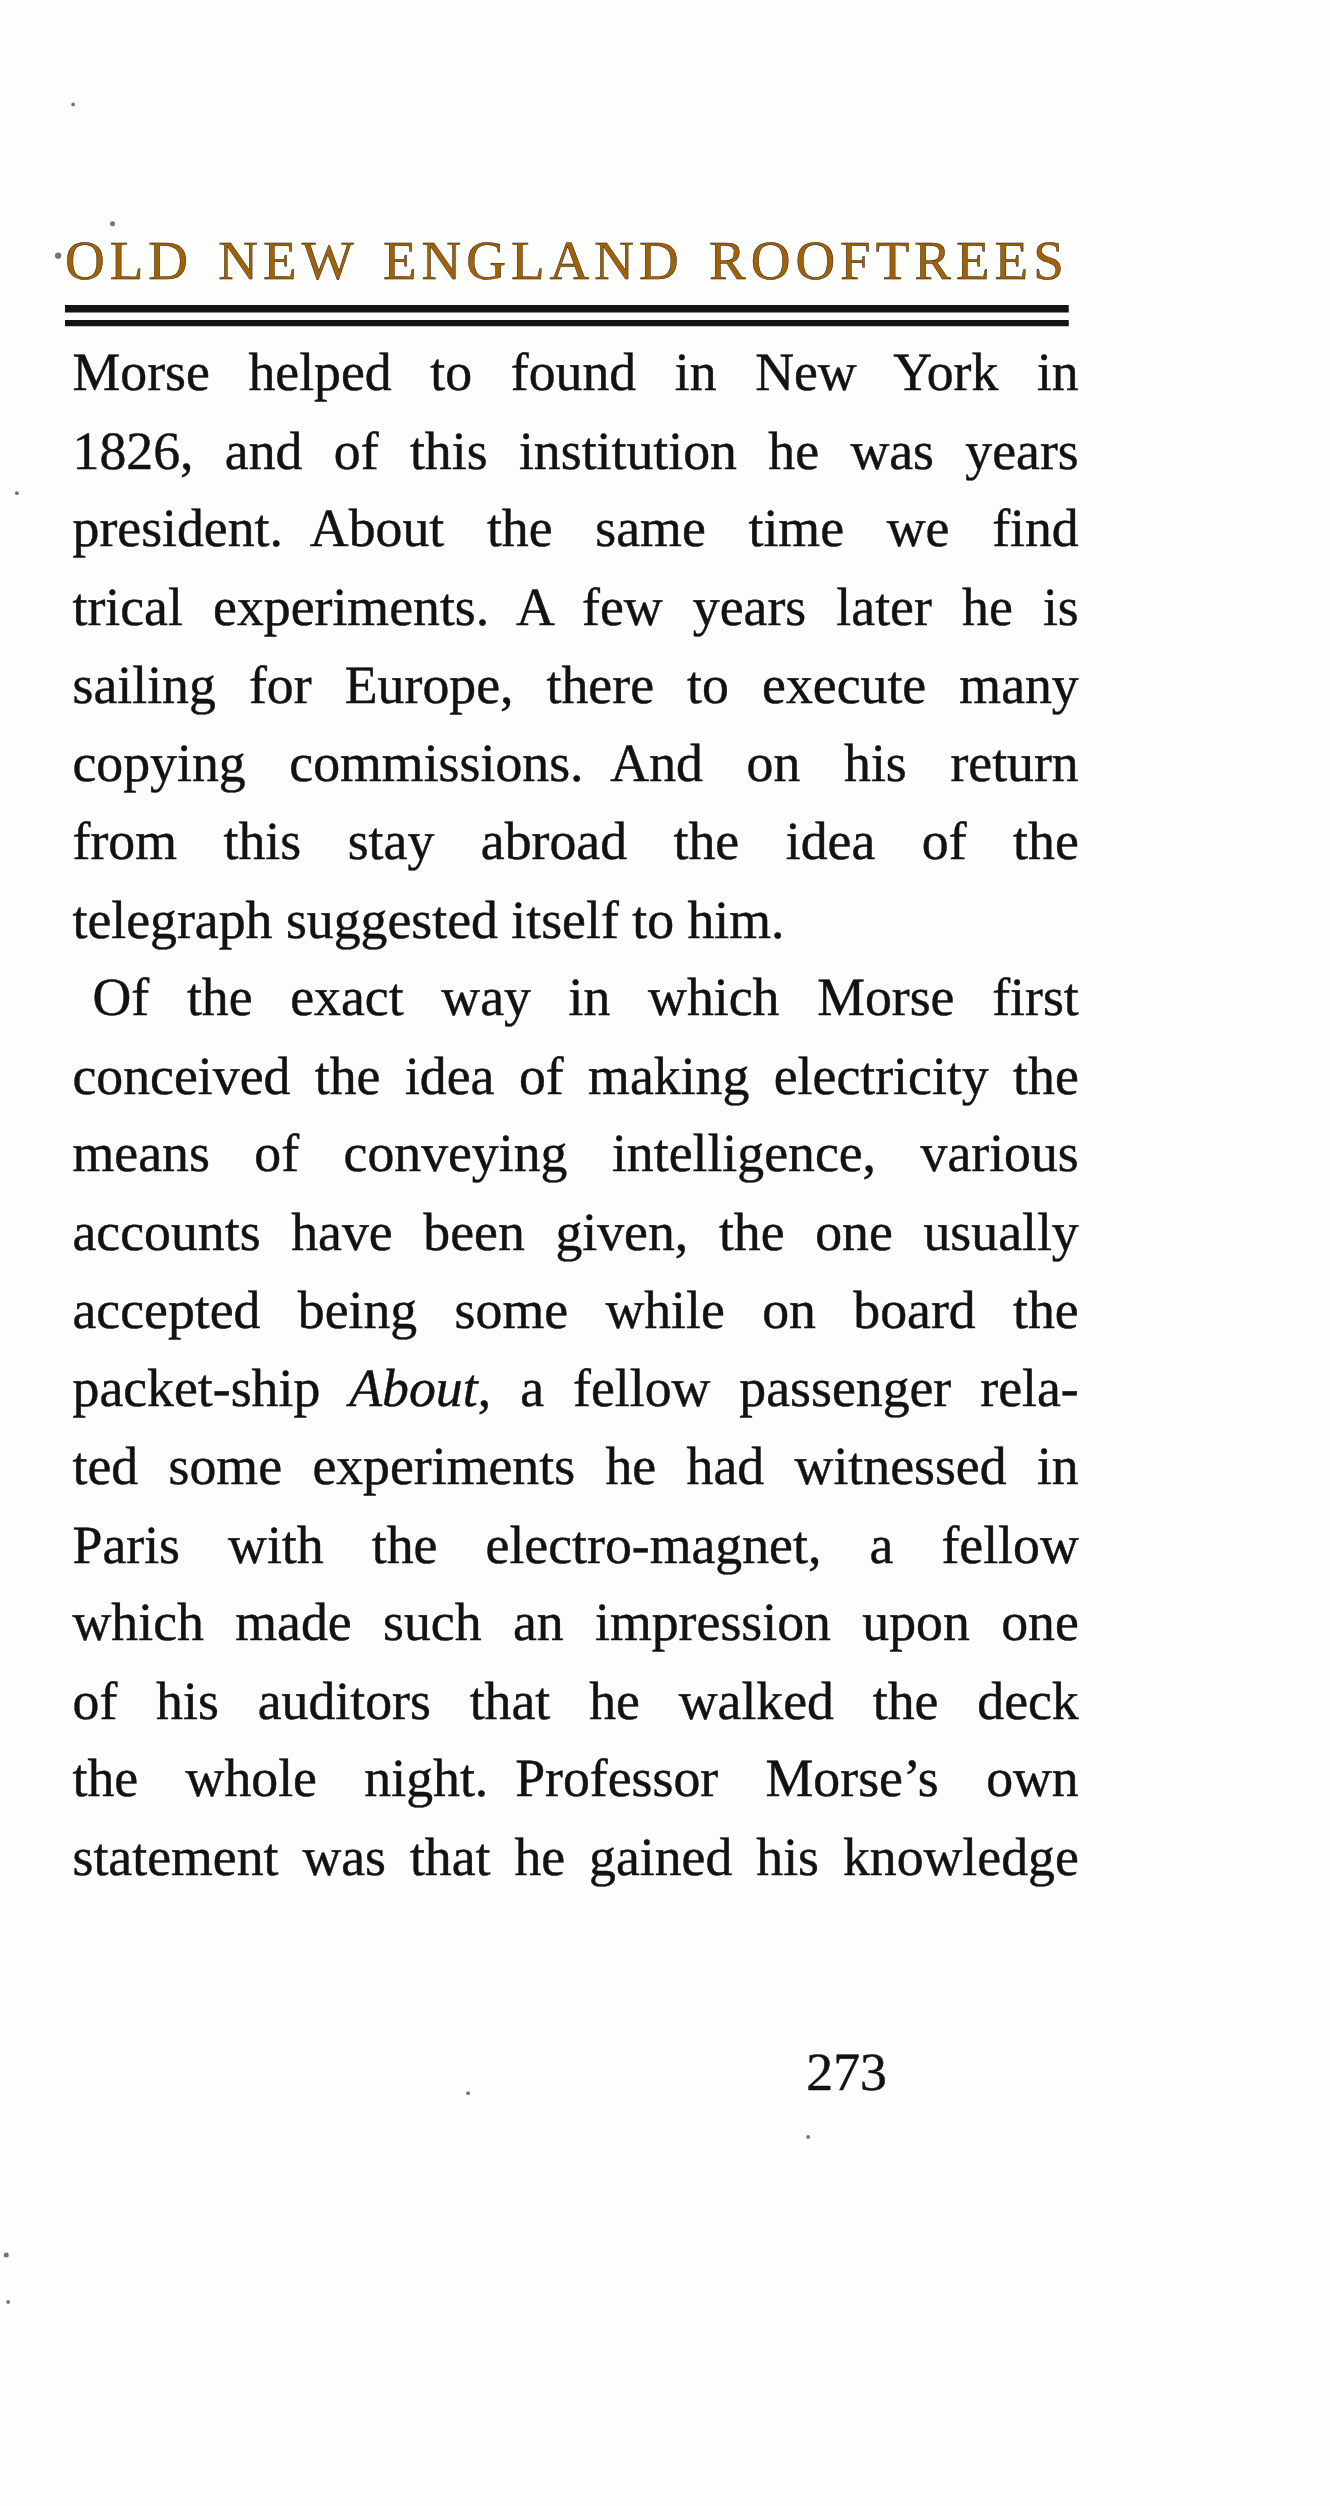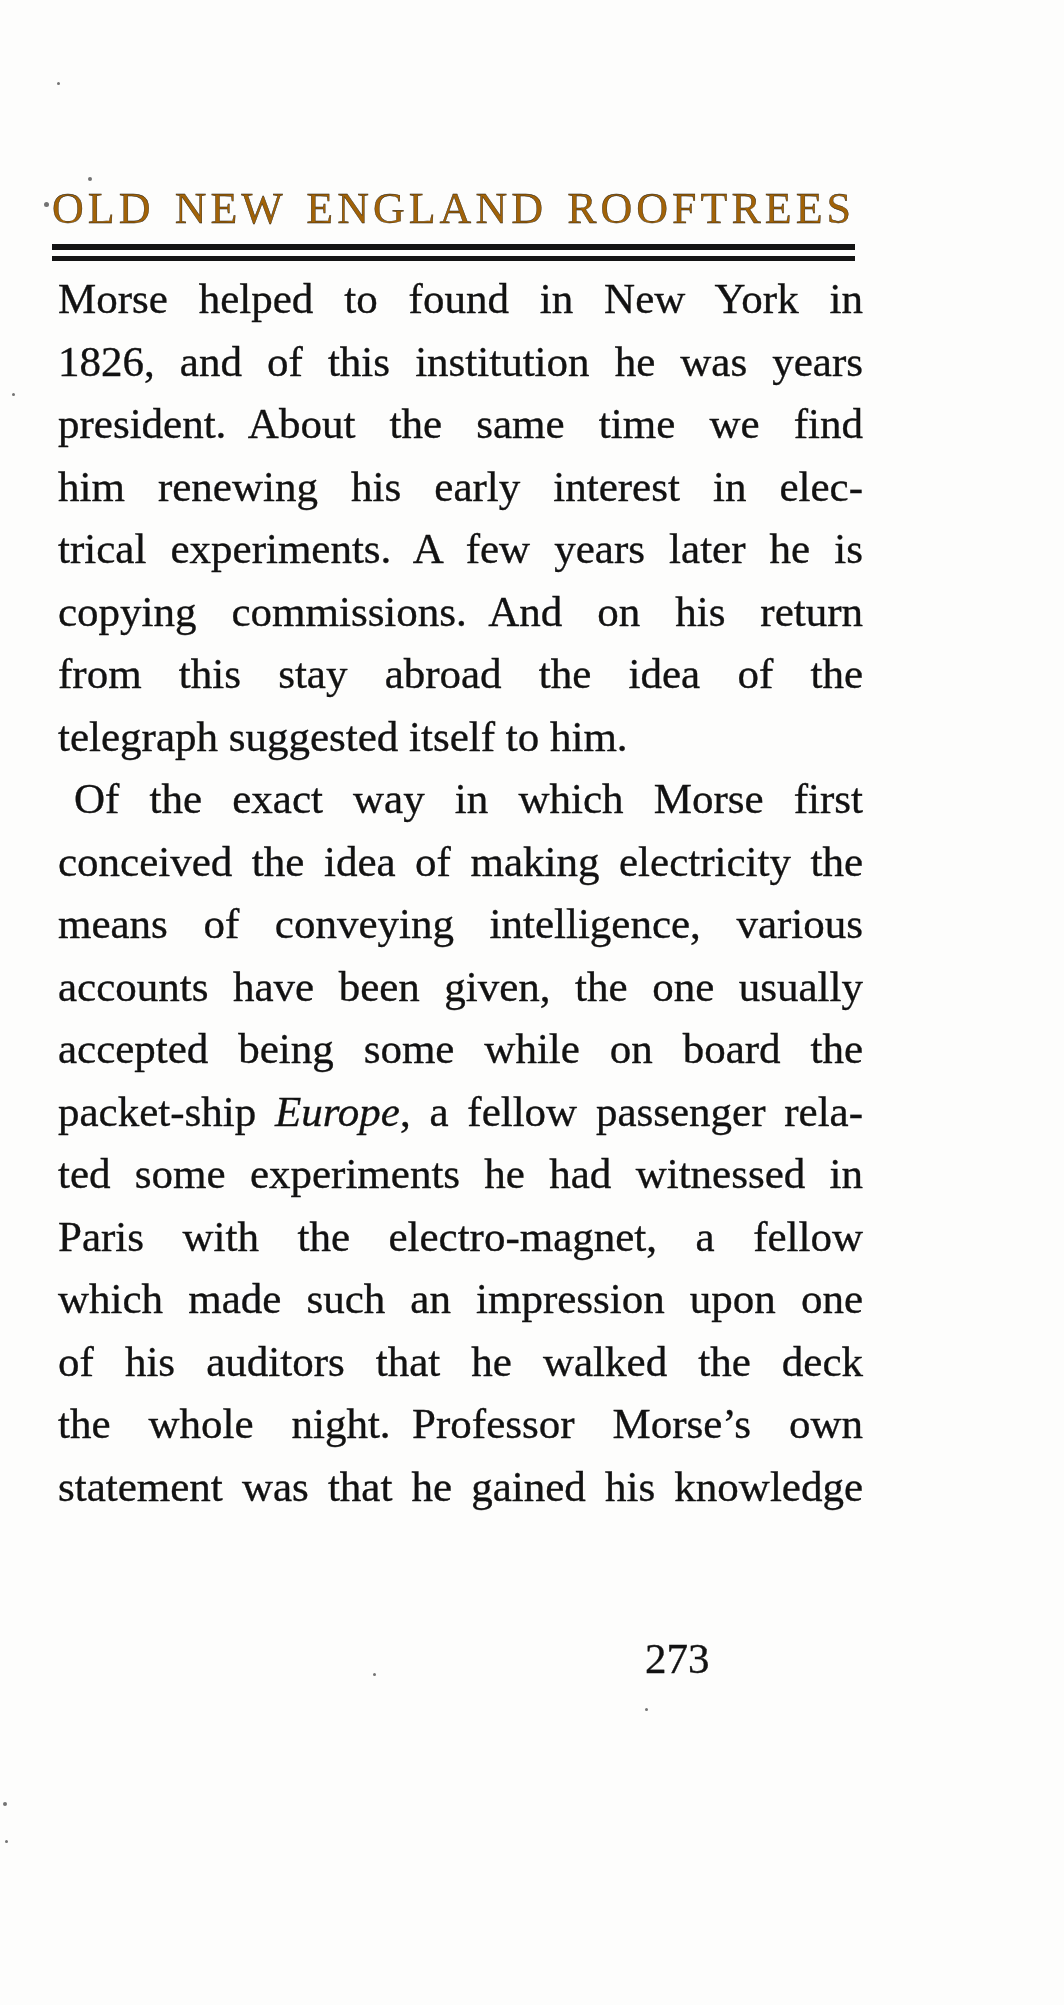"him renewing his early interest" div.line { html: <div>him renewing his early interest in elec-</div> -> none }
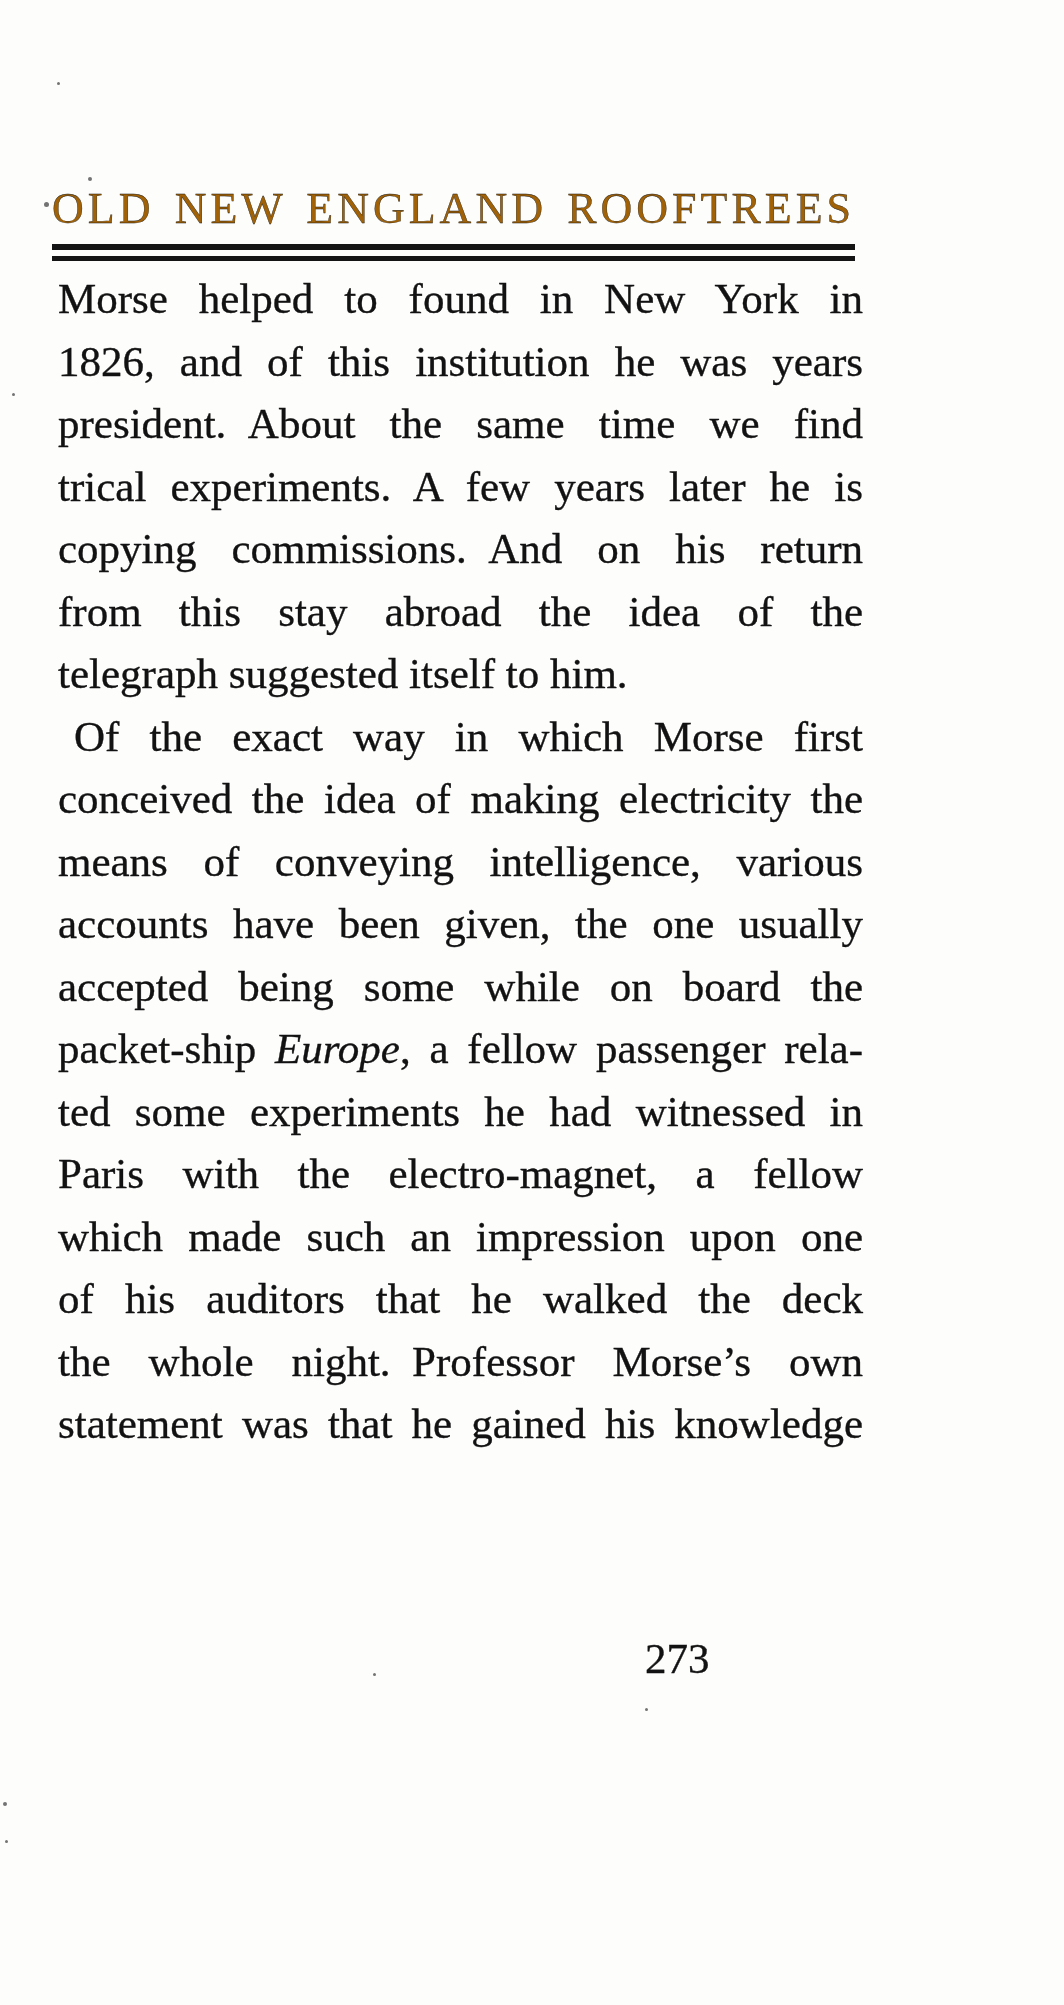"sailing for Europe, there to" div.line { html: none -> <div>sailing for Europe, there to execute many</div> }
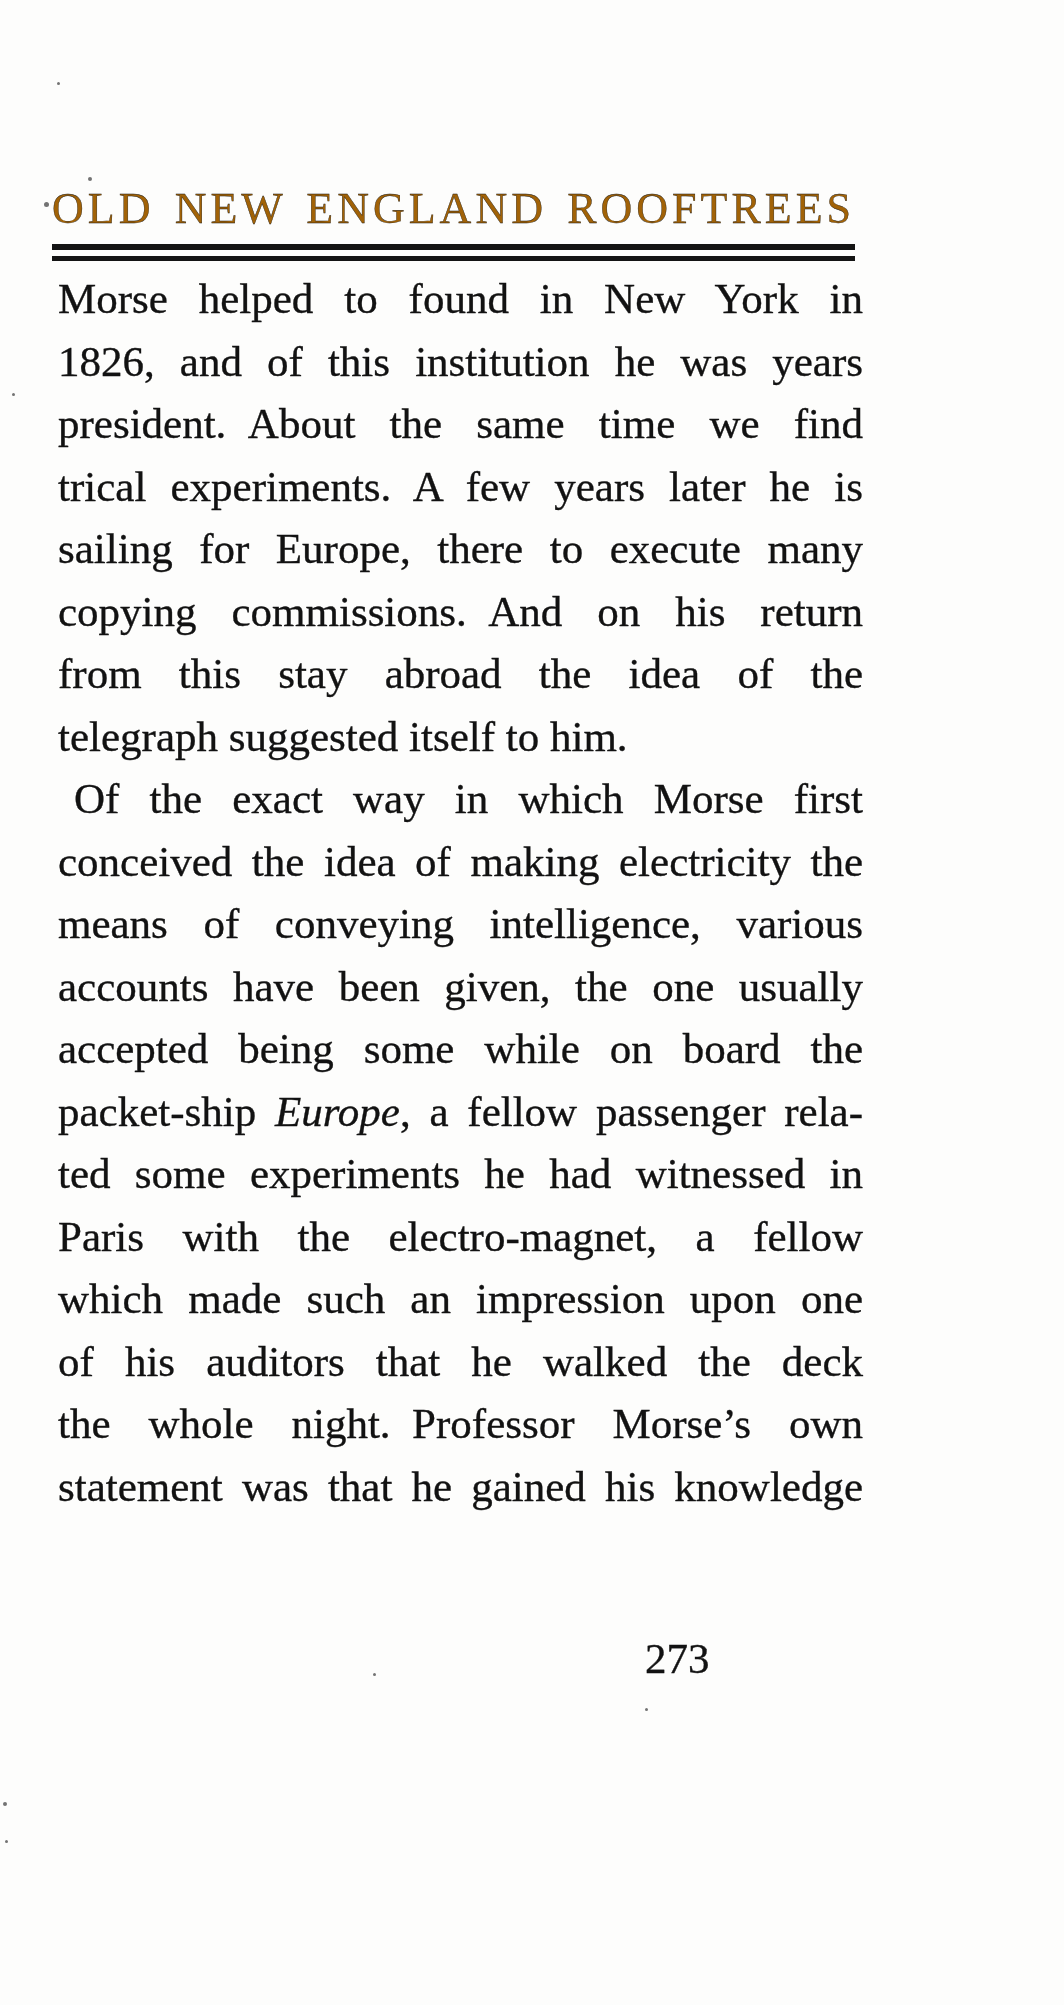"Europe" span.italic { text: Europe -> About }
